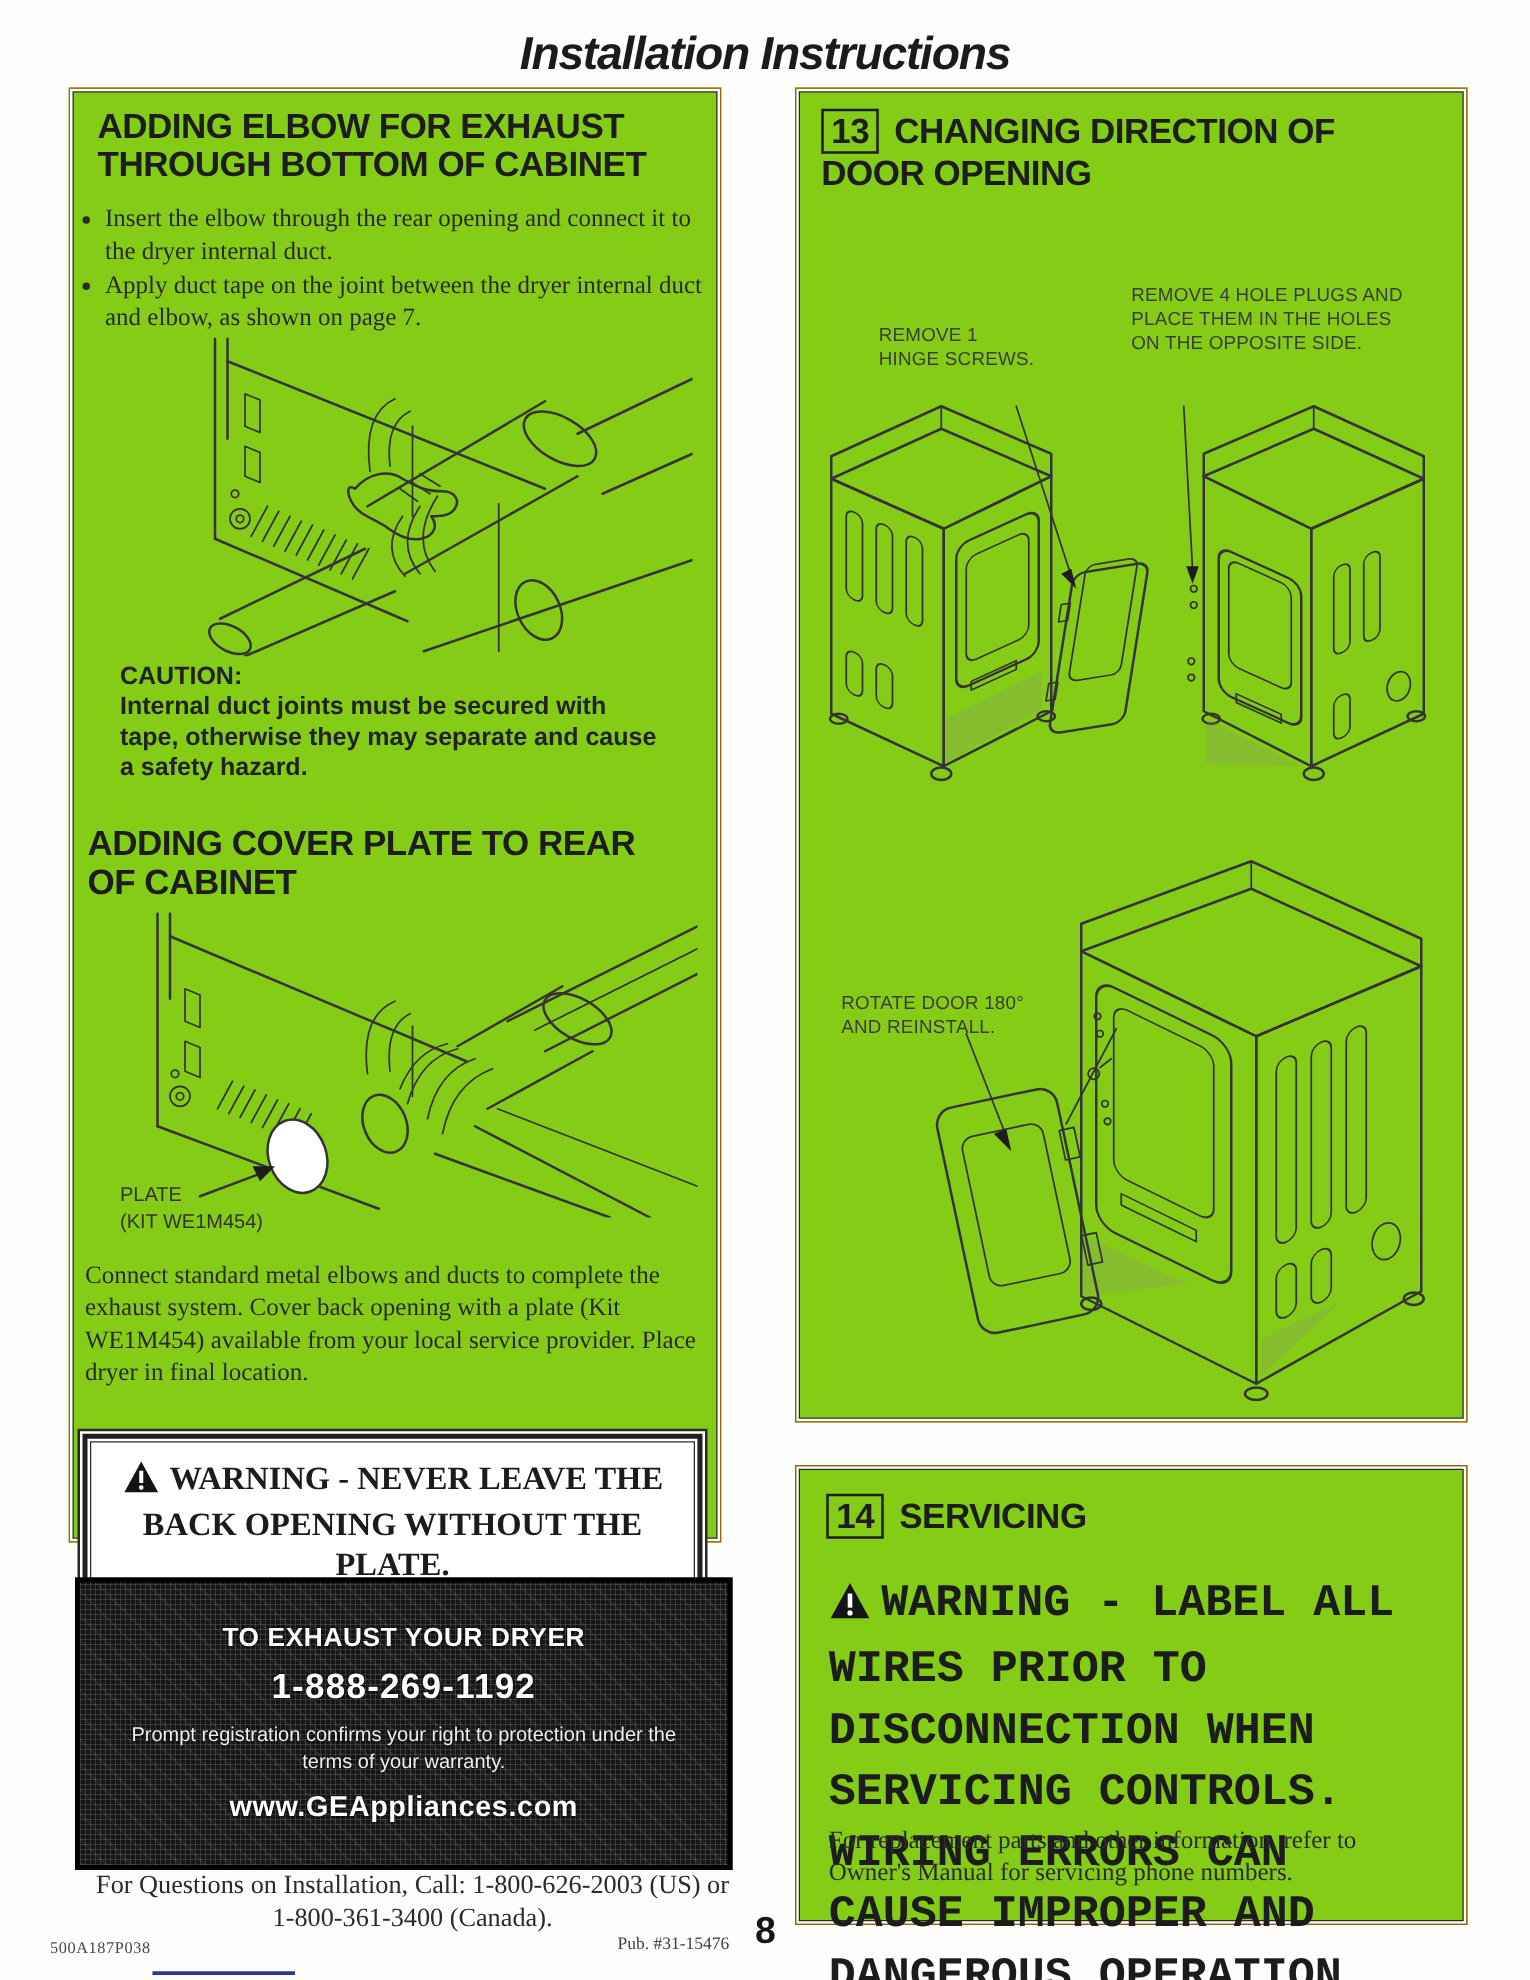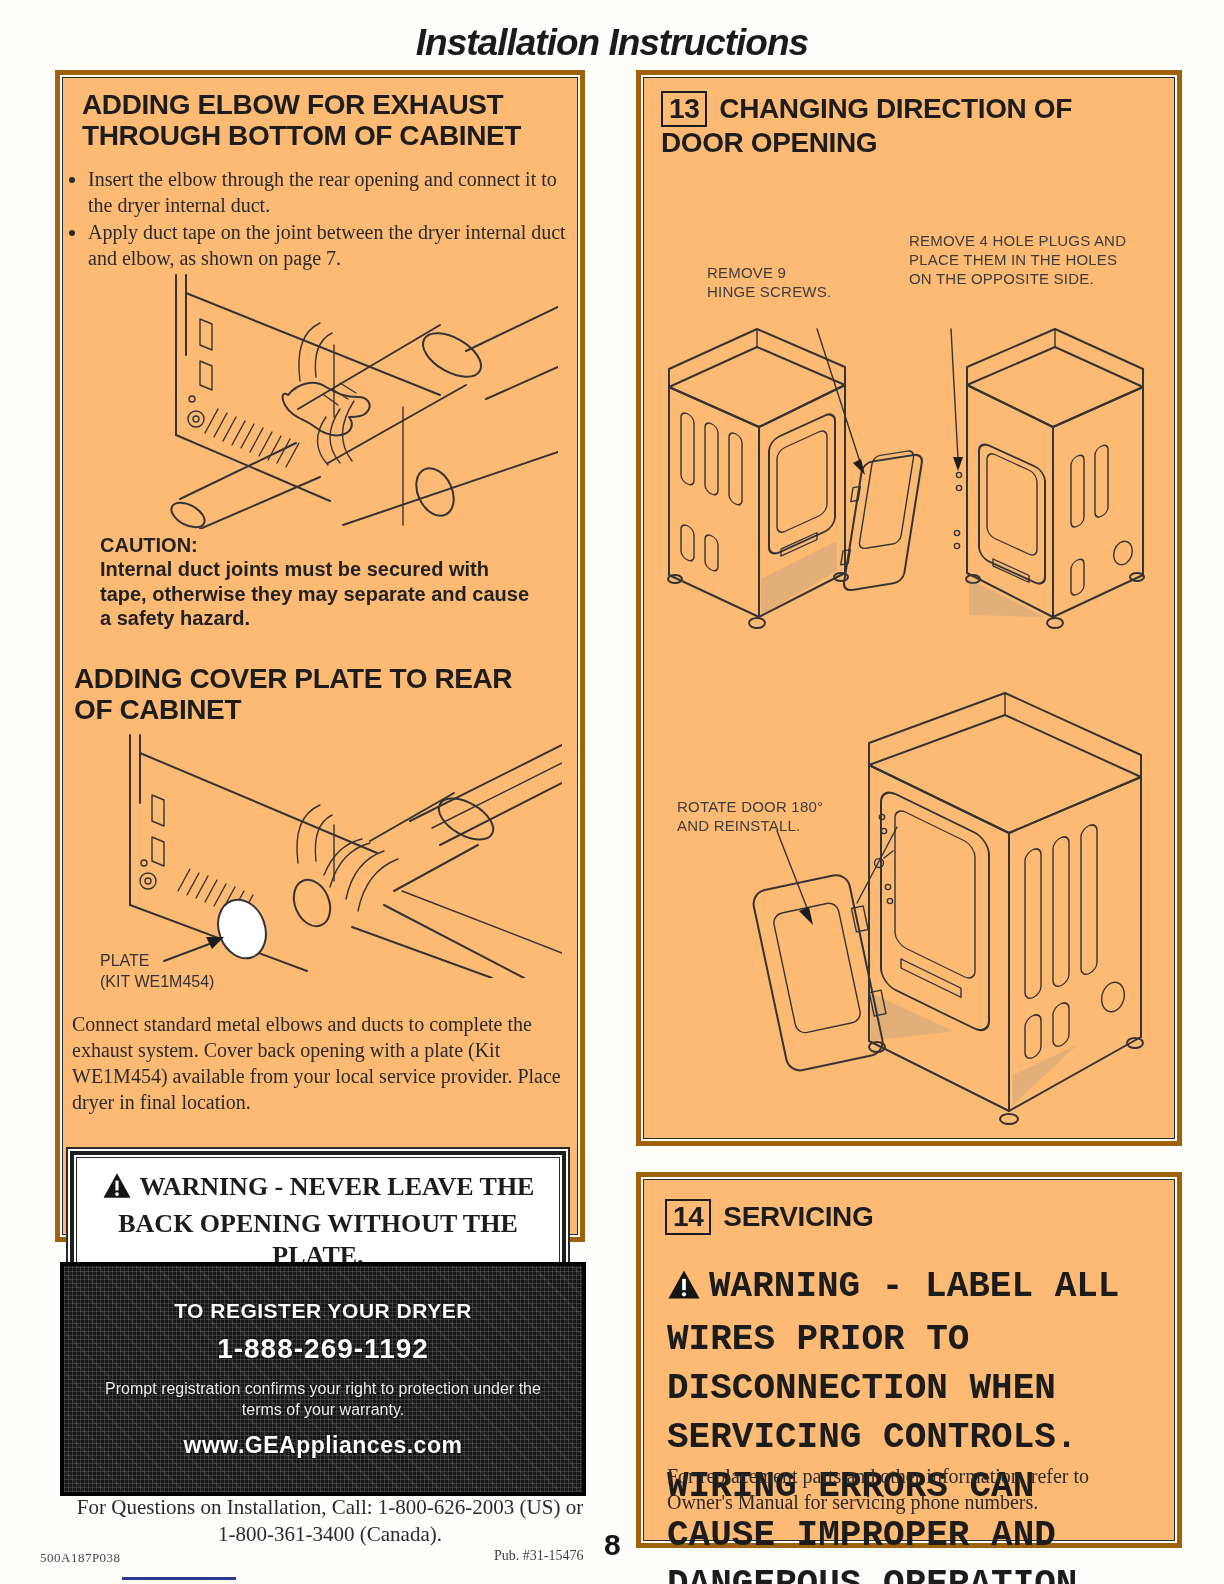"ADDING ELBOW FOR EXHAUST THROUGH" .panel { background: #fdba74 -> #84cc16; border: 5px solid #a16207 -> 1px solid #a16207 }
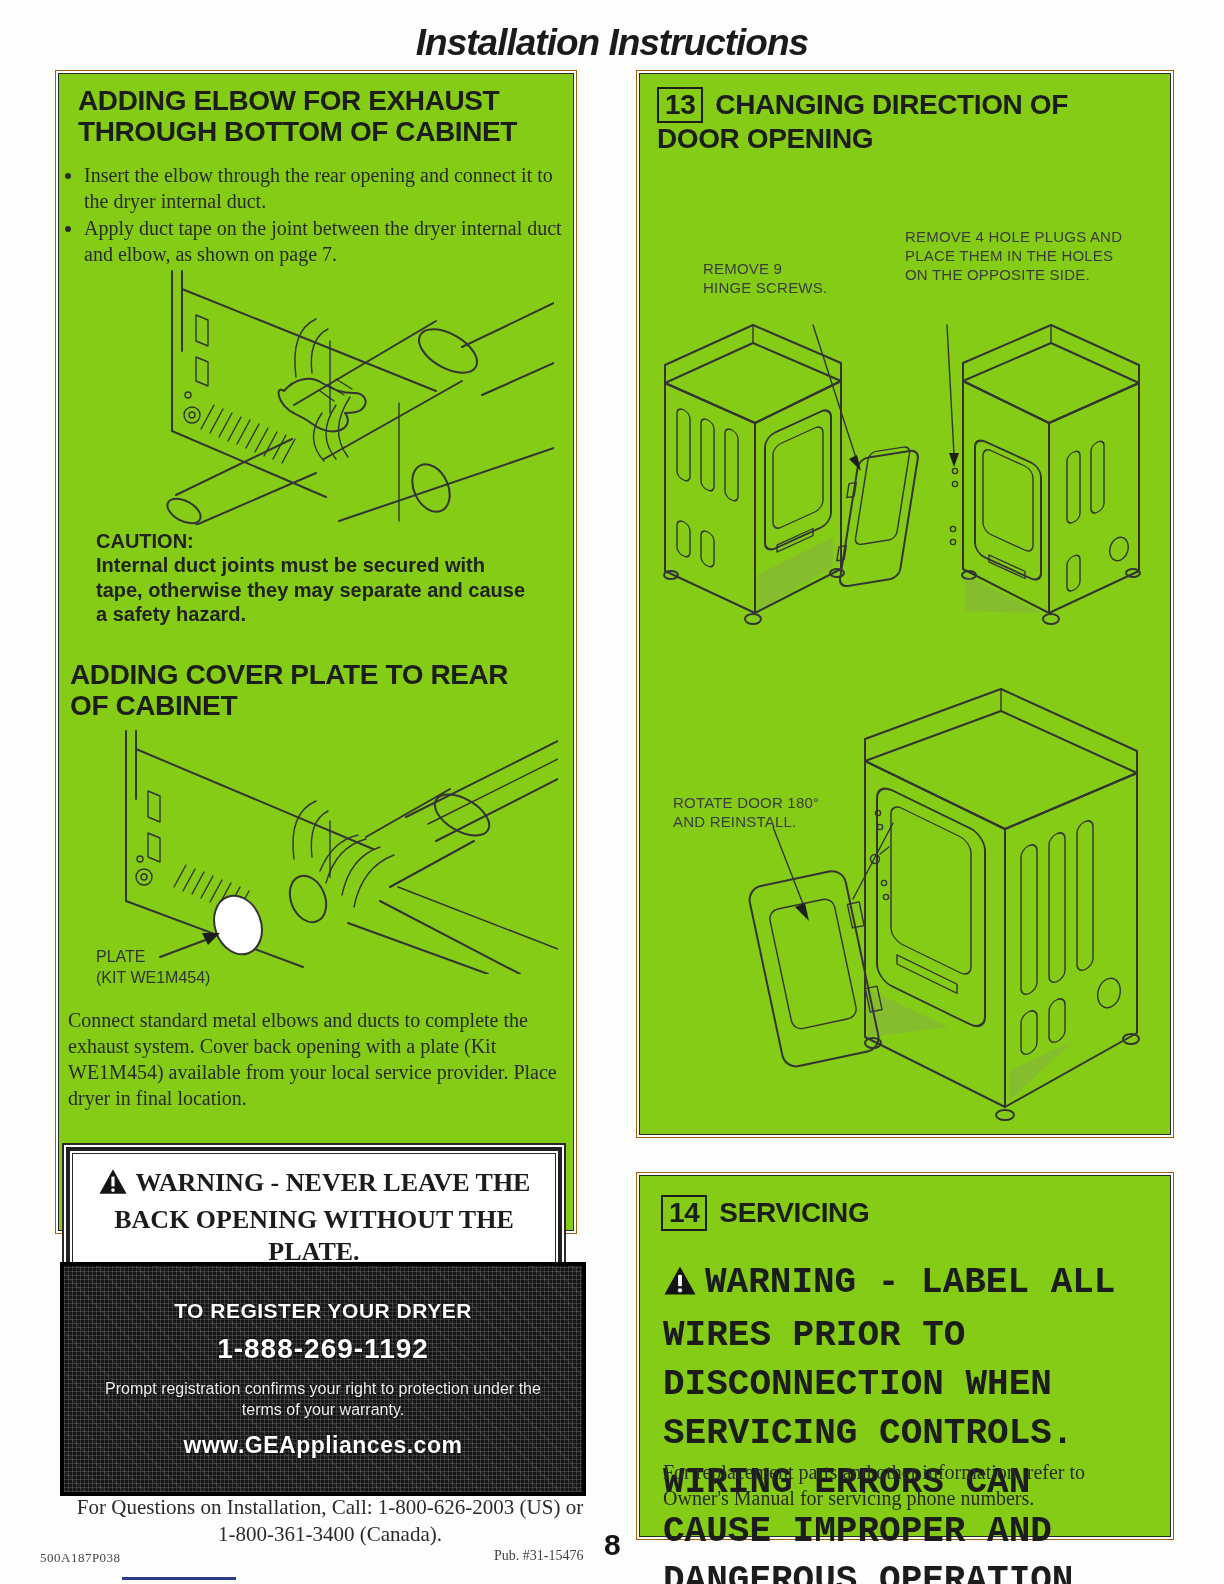"REMOVE 9" div { text: 9 -> 1 }
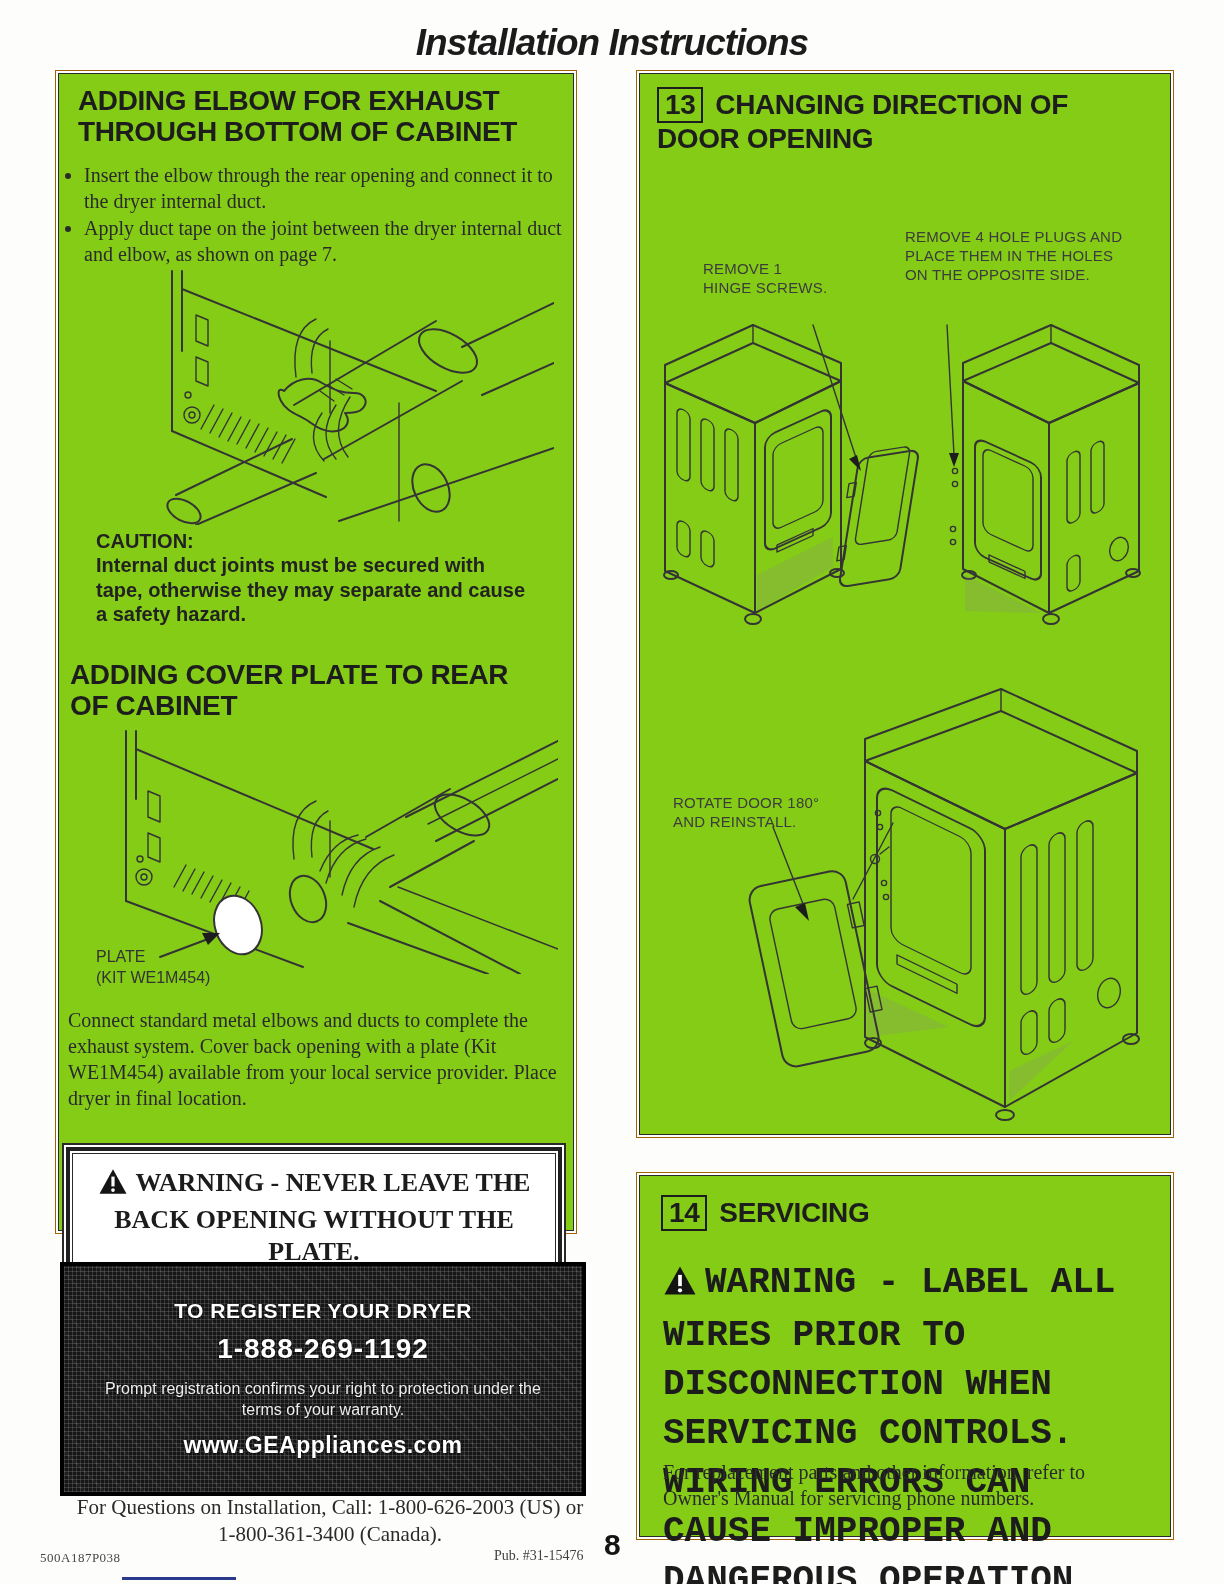"TO REGISTER YOUR DRYER" div.reg-l1 { text: REGISTER -> EXHAUST }
